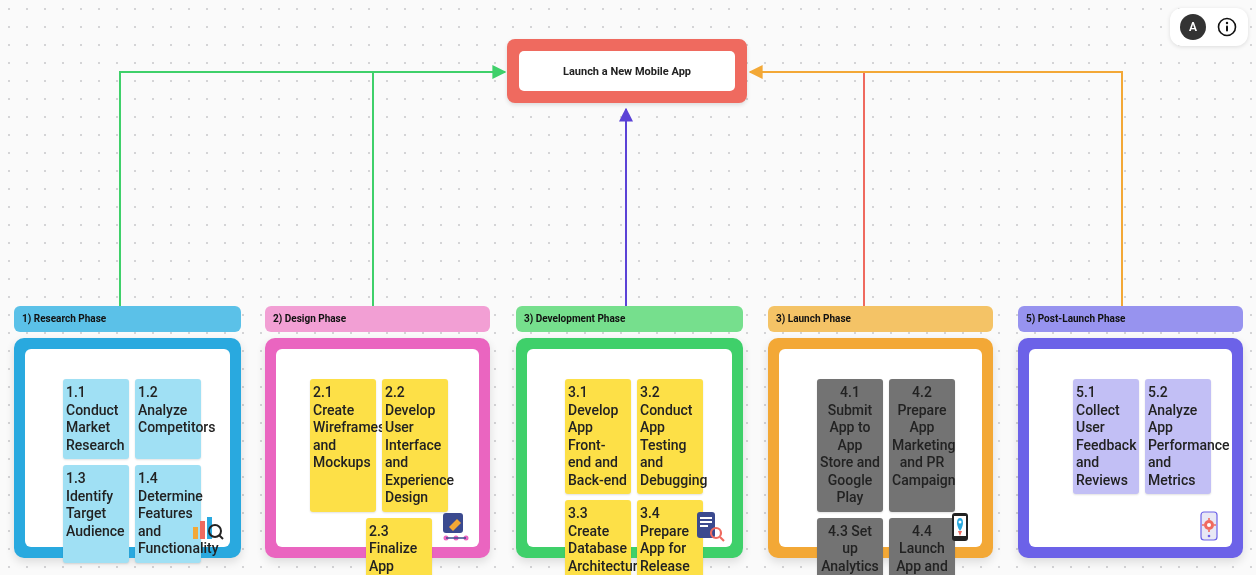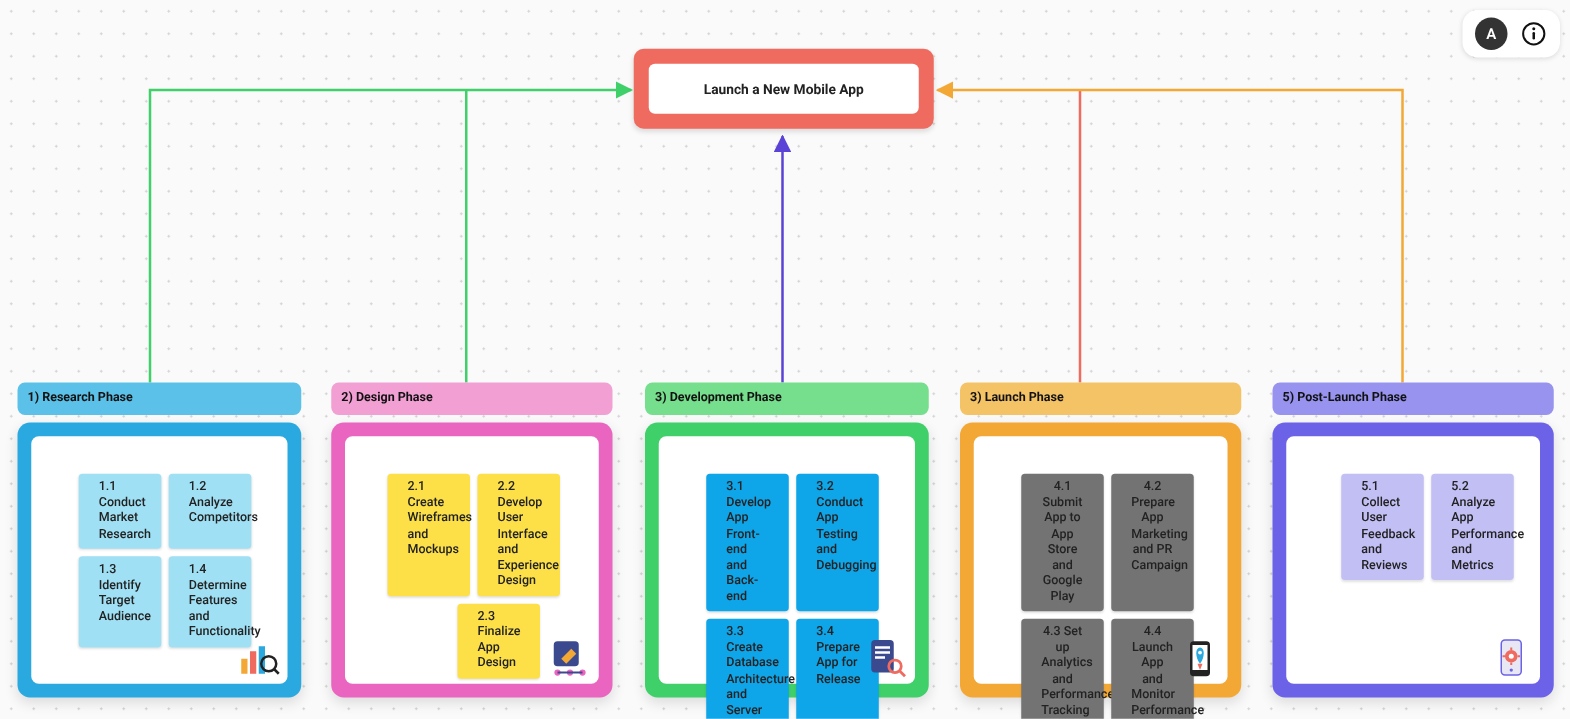"1.1 Conduct Market Research" .task { font-size: 10px -> 14px; padding: 5px 16px -> 5px 3px }
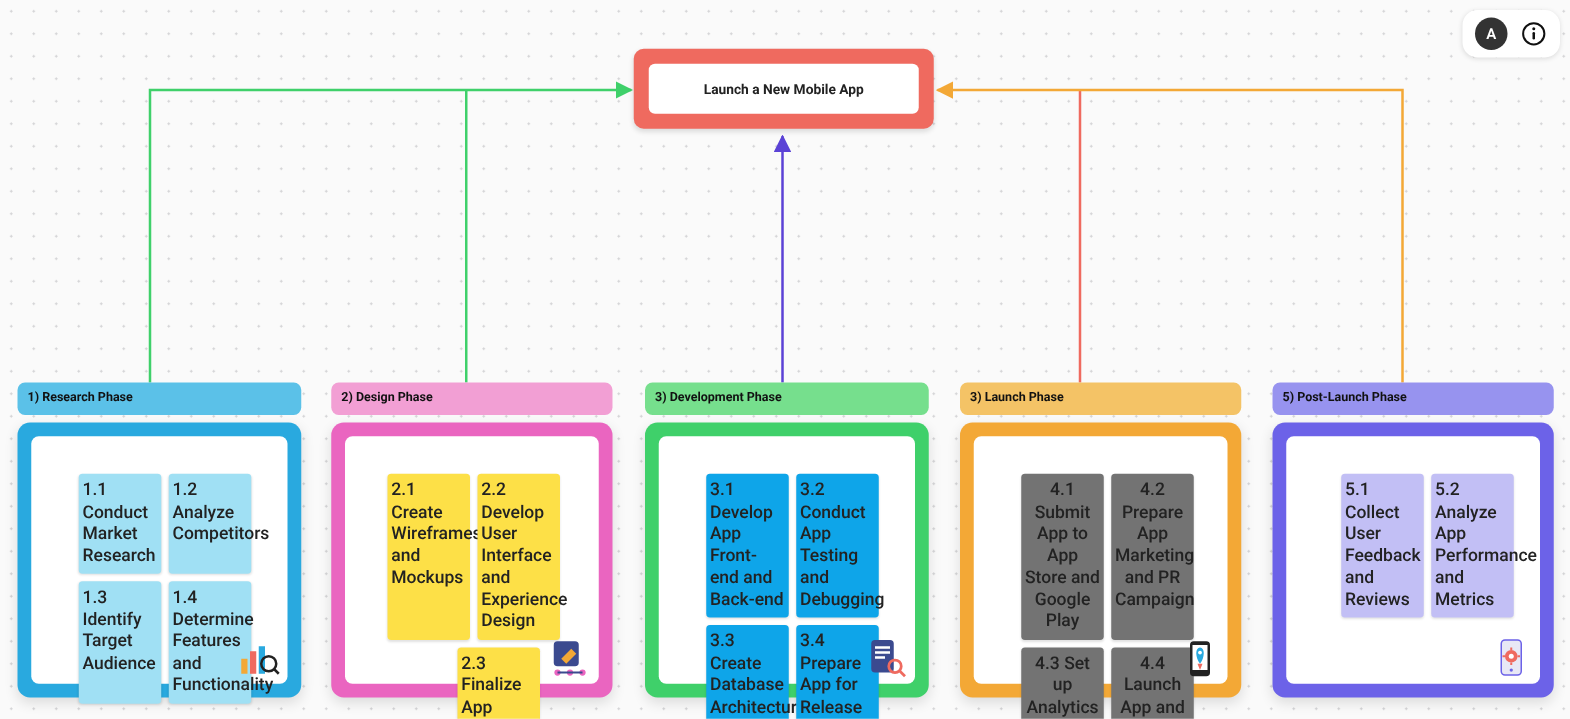"3.1 Develop App Front-end and" .p3 .task { background: #0ea5e9 -> #fde047 }
